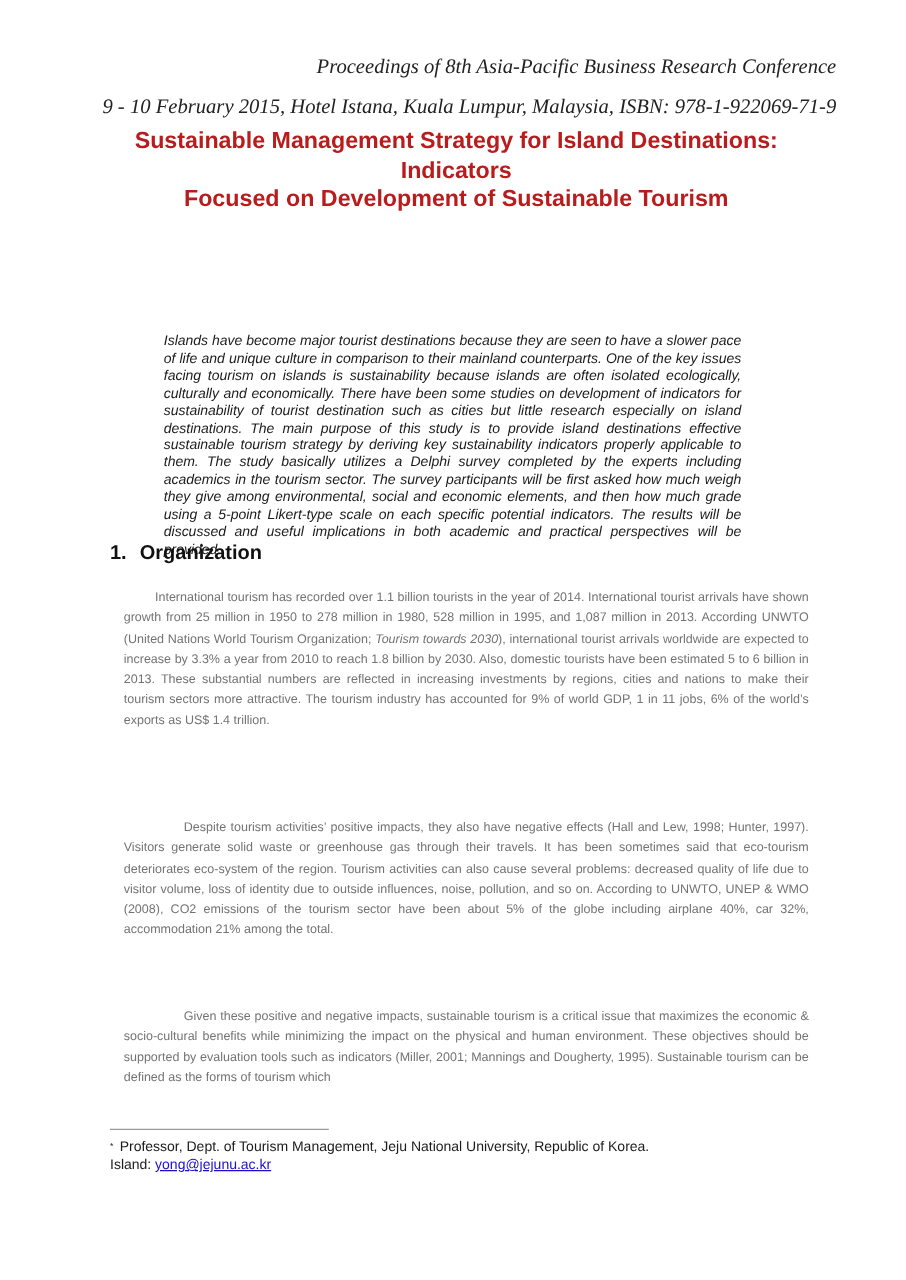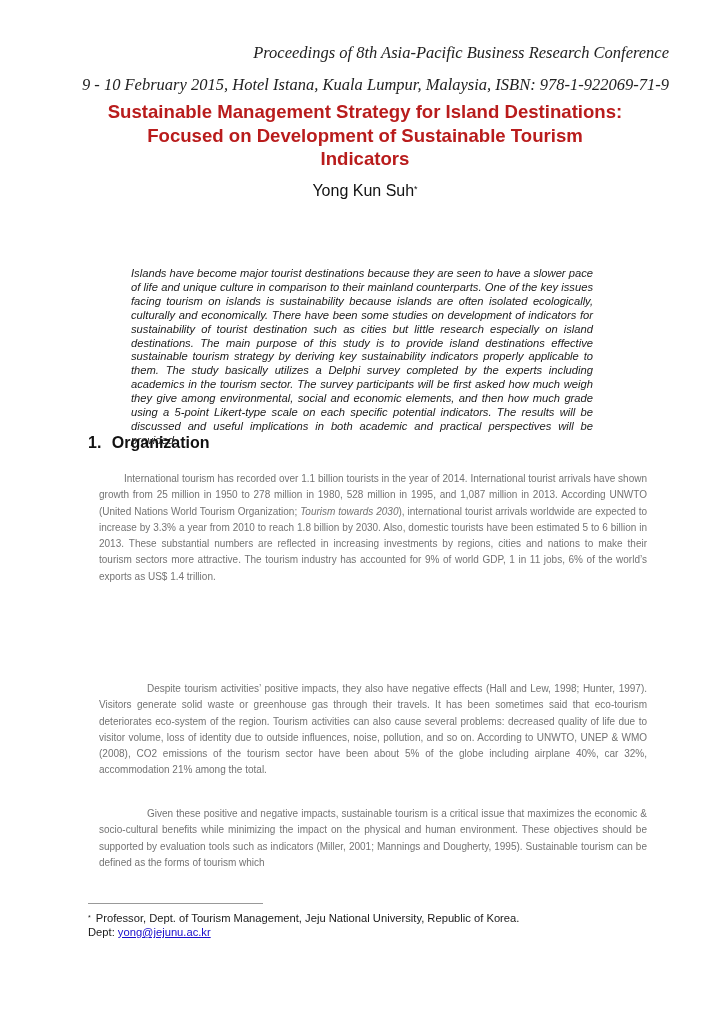"Focused on Development of Sustainable" div { order: before "Indicators" -> after "Indicators" }
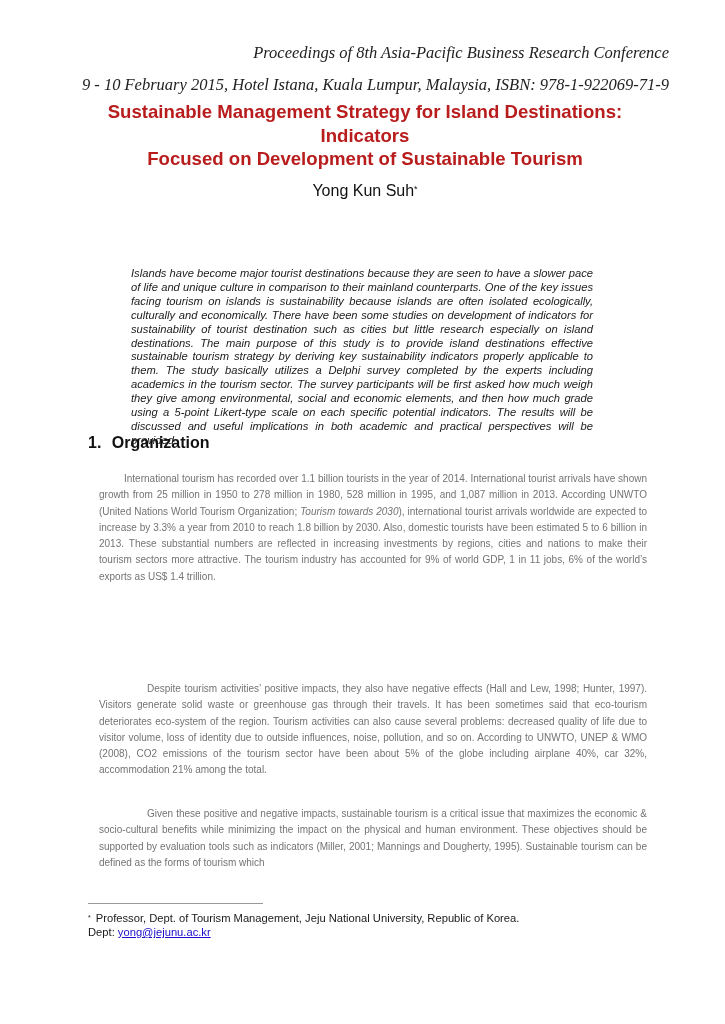"Yong Kun Suh*" div.author { html: <div> <span>Yong Kun Suh</span><sup>*</sup> </div> -> none }
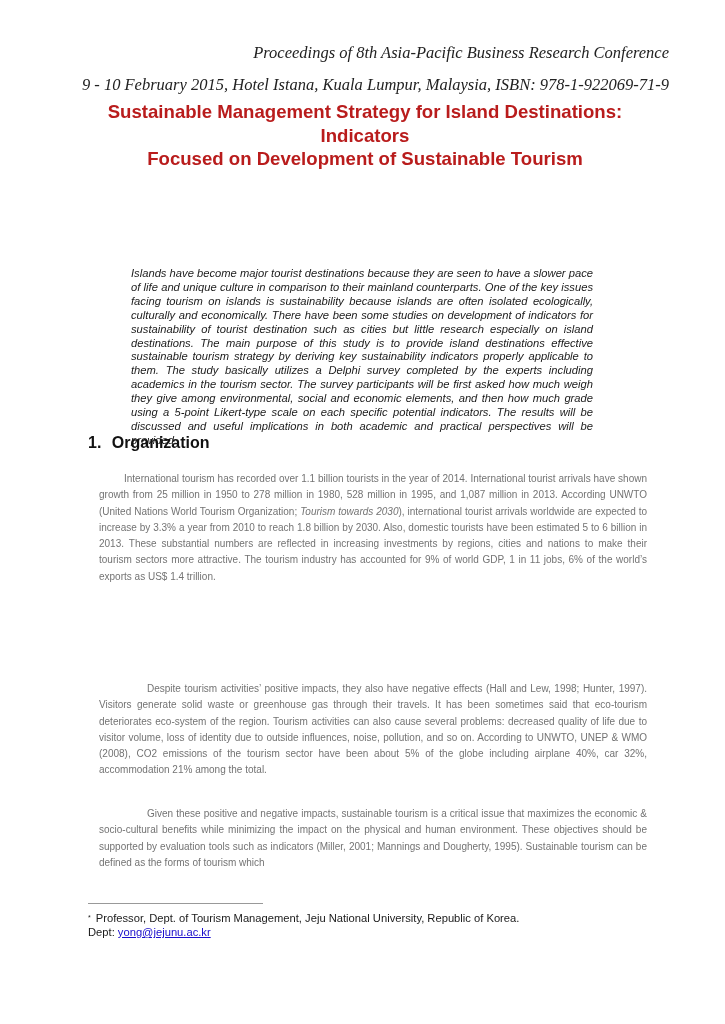"Despite tourism activities’ positive" .para.p2 { top: 681px -> 655px }
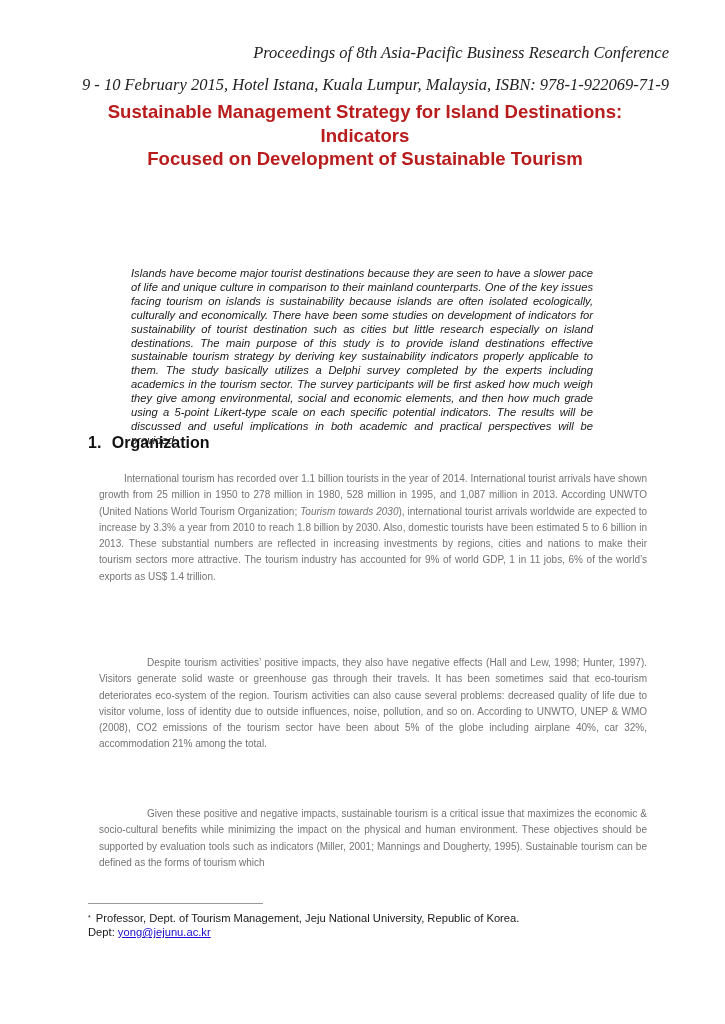"Dept:" span { text: Dept -> Island }
